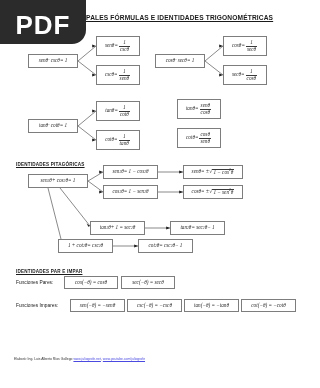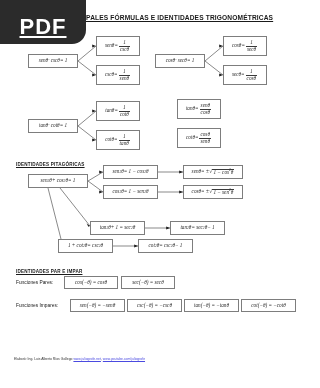"PDF" #pdf-badge .pdf-text { font-size: 22px -> 26px; text-decoration: underline -> none }
